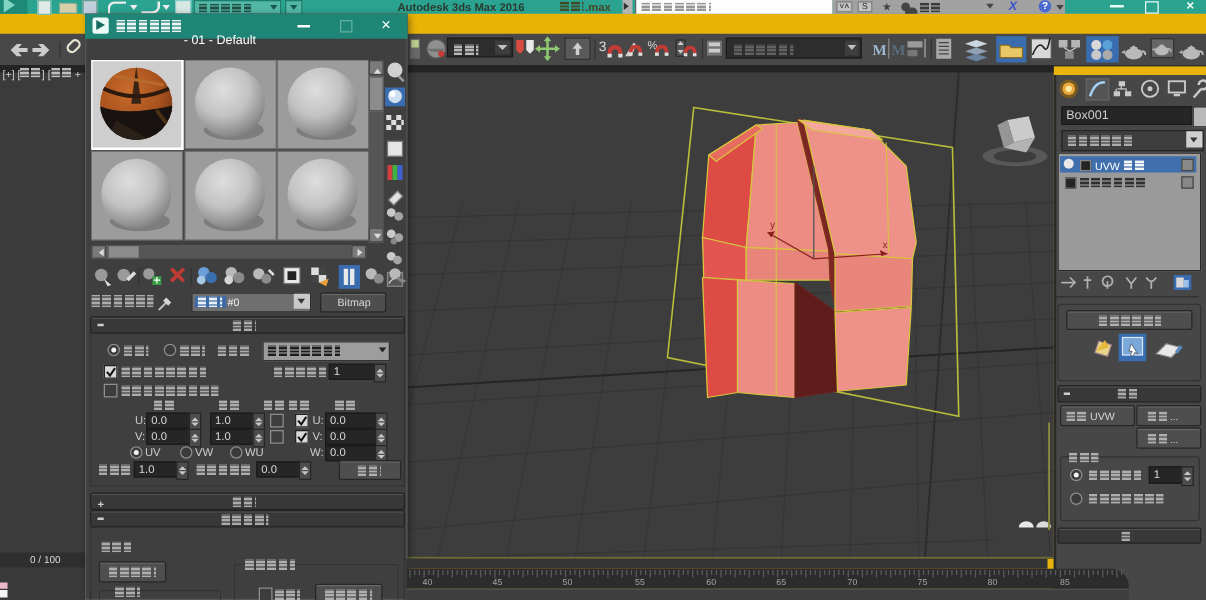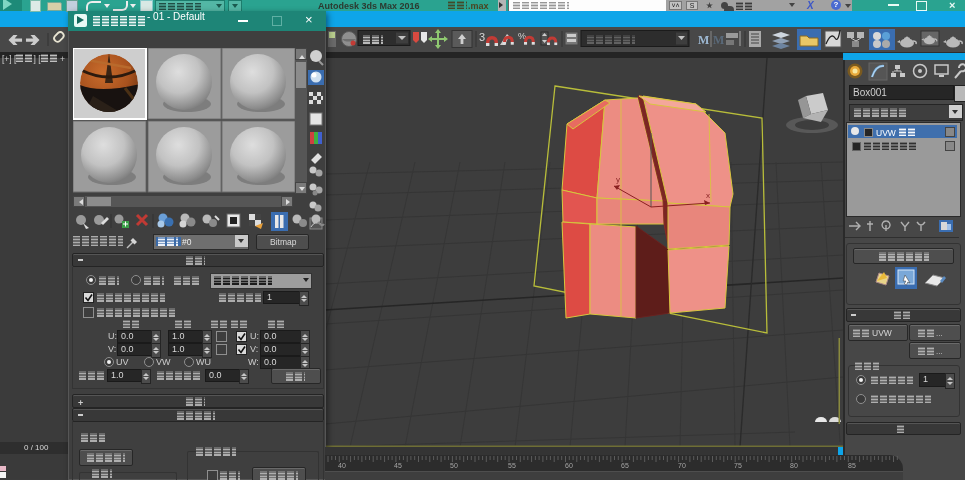"Autodesk 3ds Max 2016" #app { background: #0ea5e9 -> #eab308 }
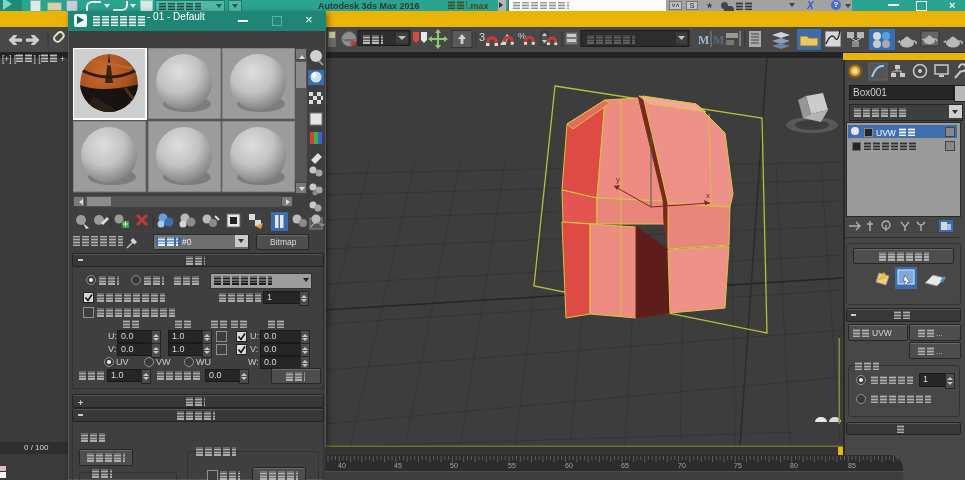"- 01 - Default" div.a { top: 0 -> 16px }
